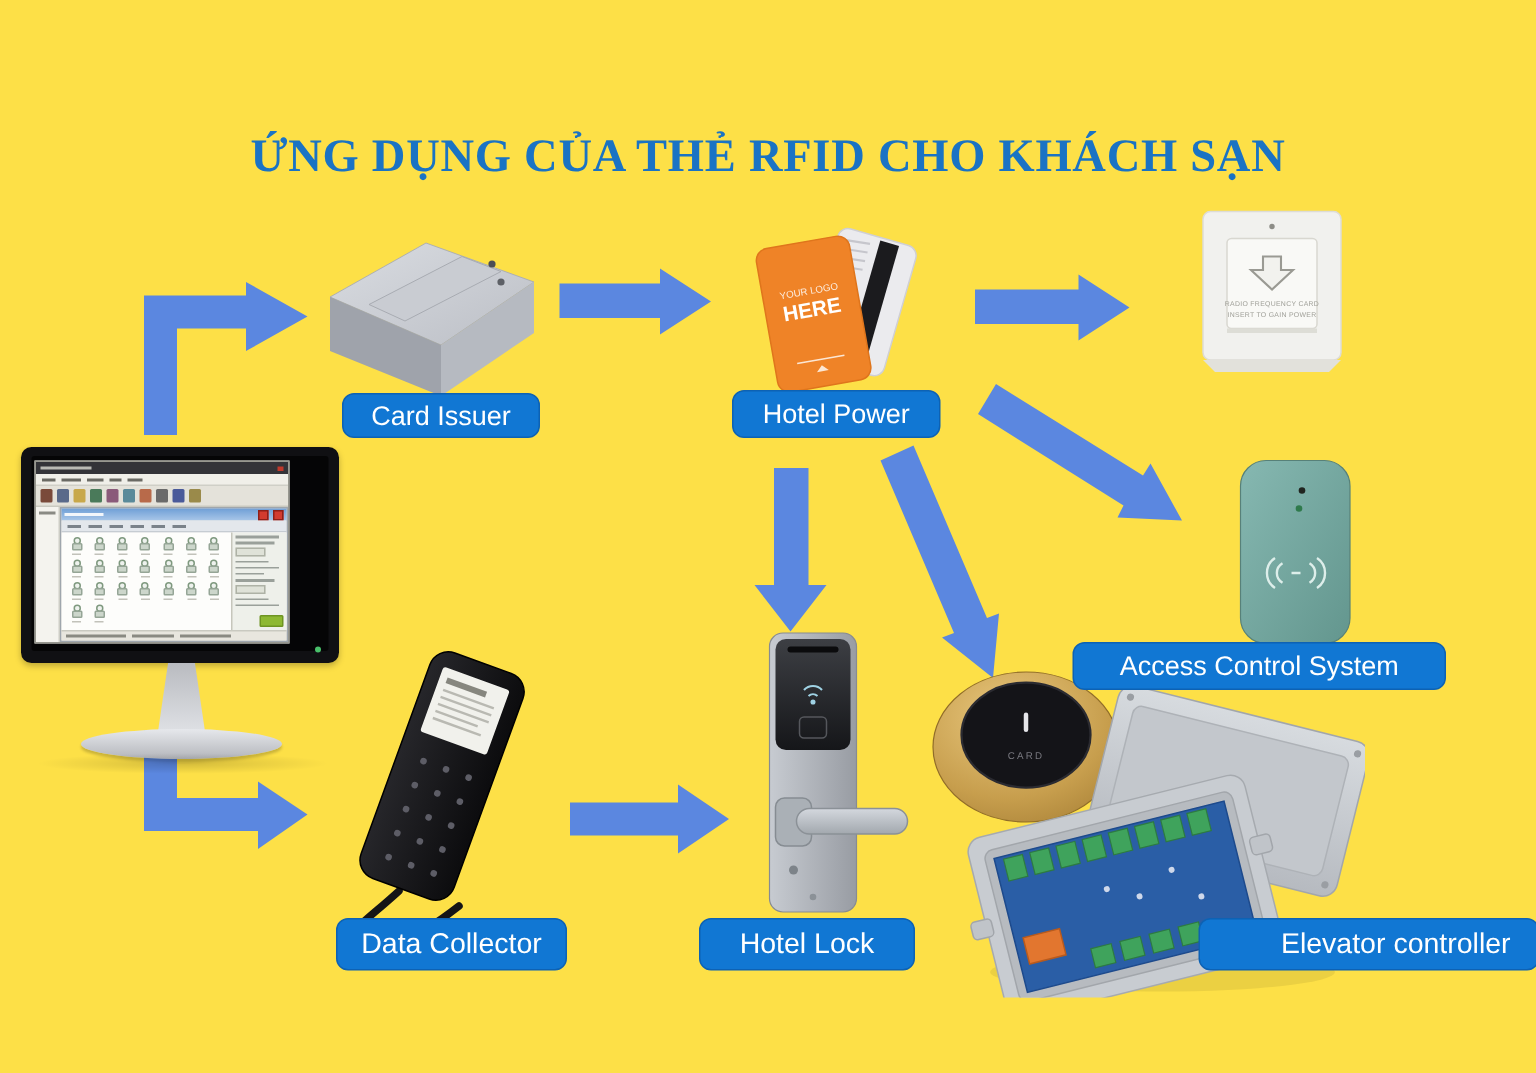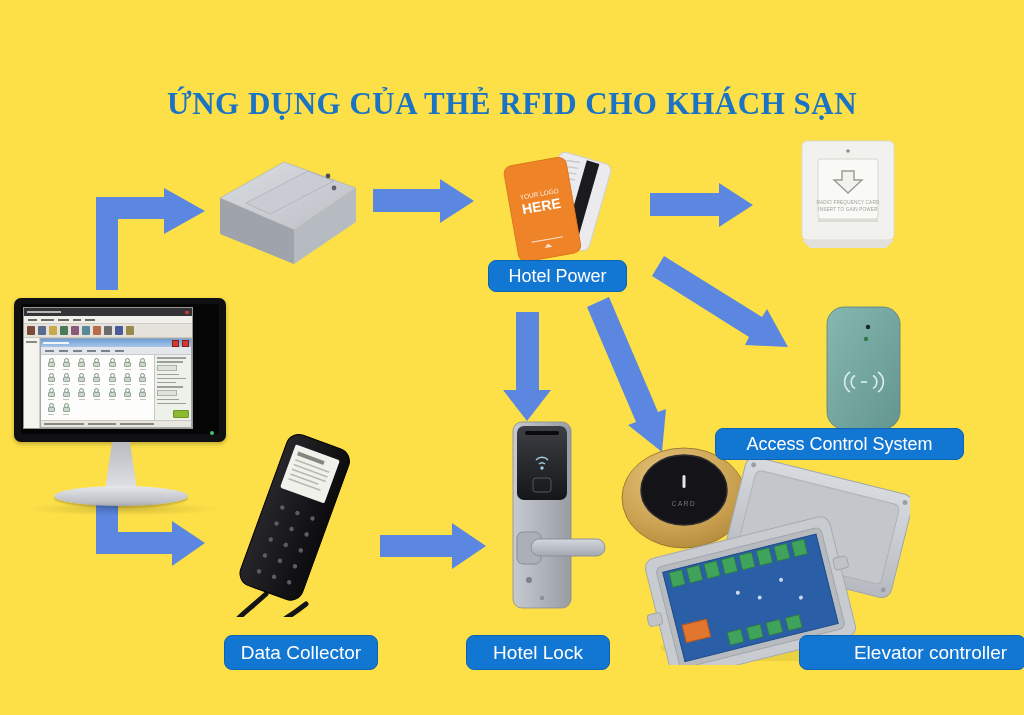"Card Issuer" div.pill { html: none -> <div>Card Issuer</div> }
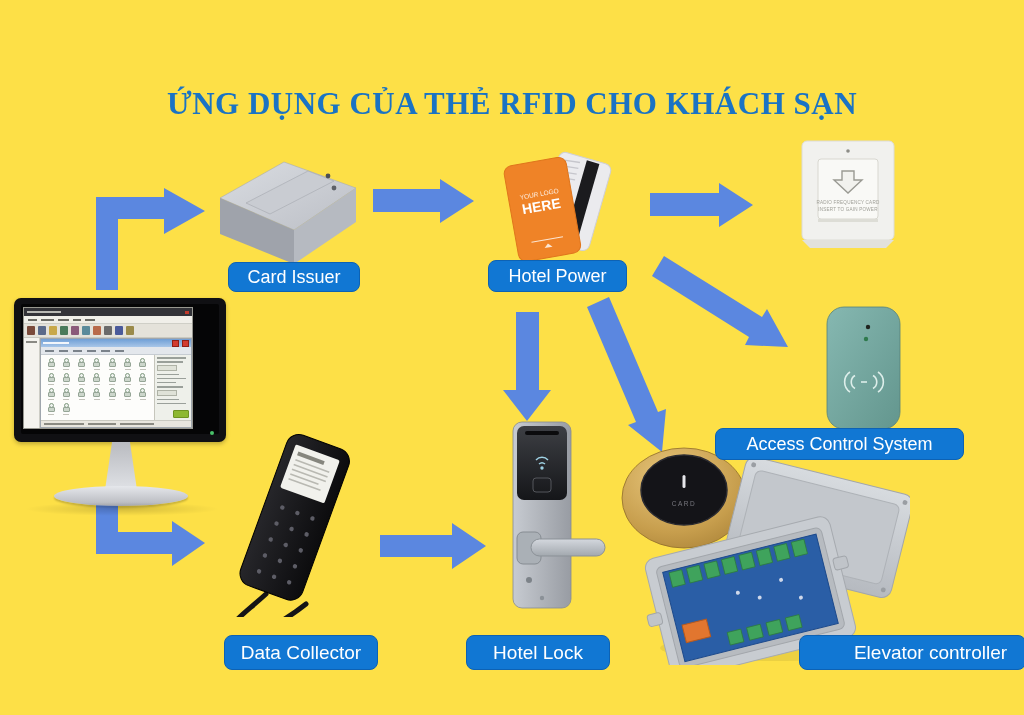"Data Collector" .pill.big { margin-top: 23px -> none }
